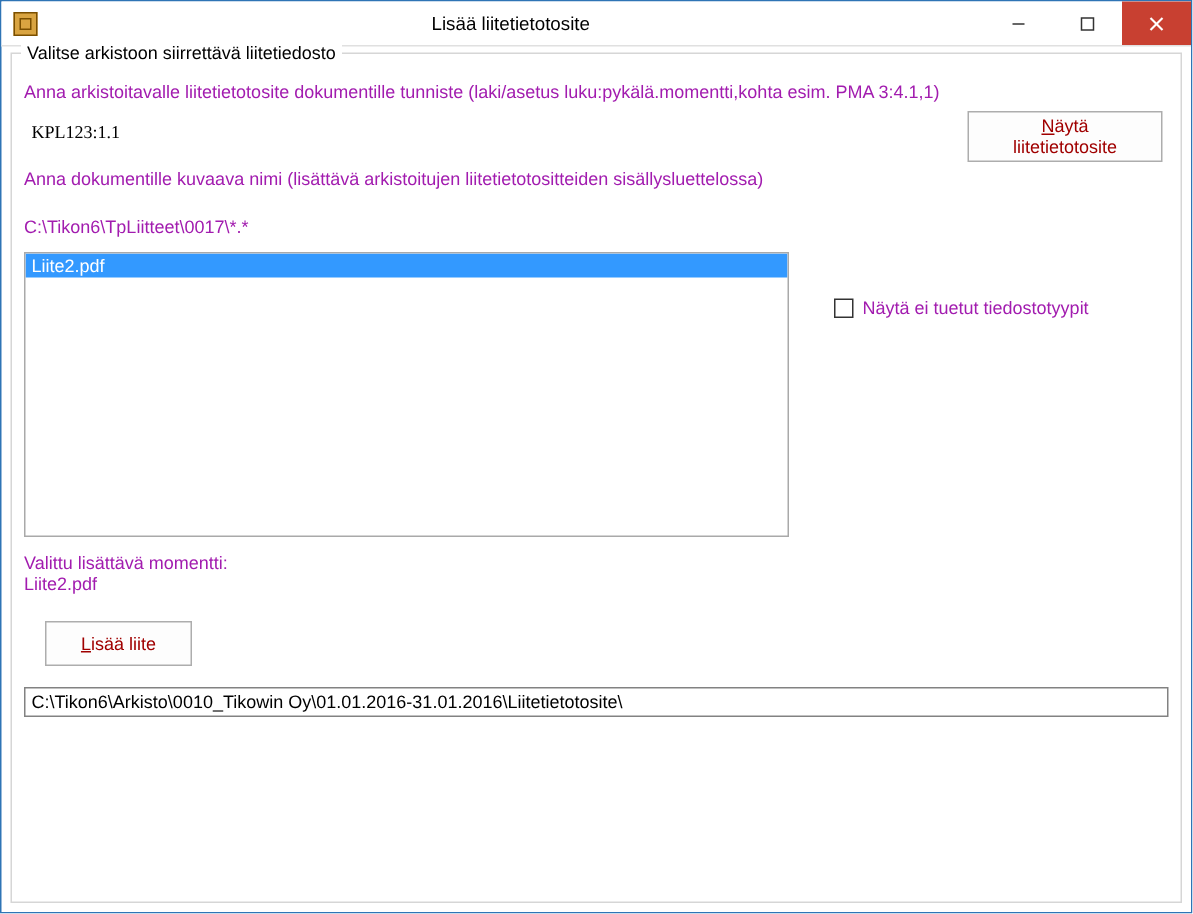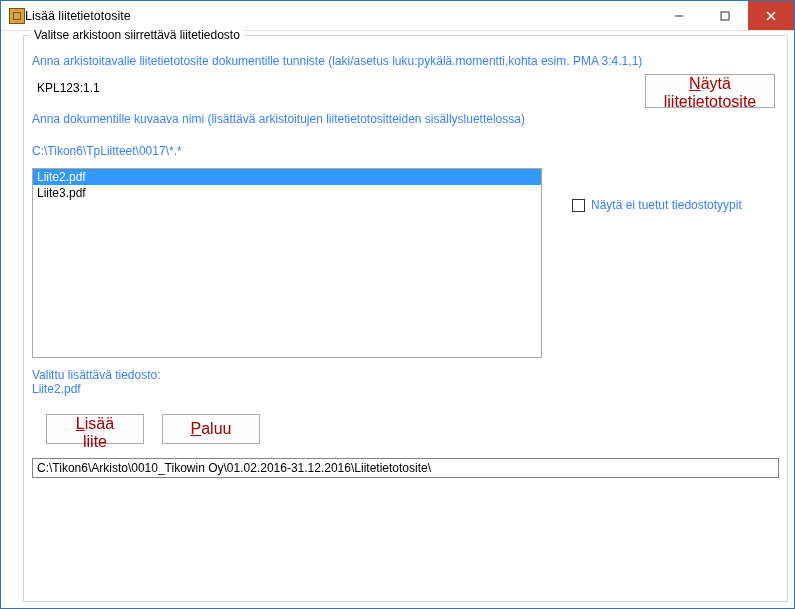"Lisää liitetietotosite" .titlebar .title { text-align: left -> center }
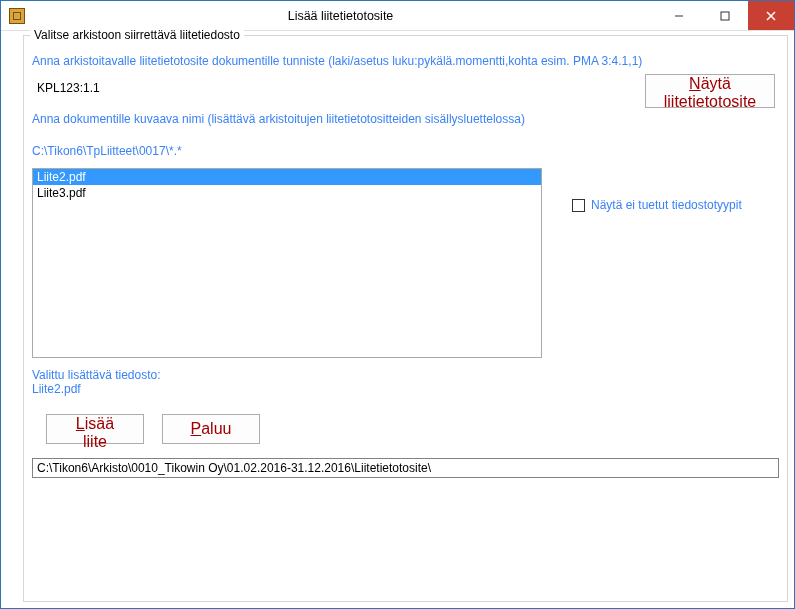"Valitse arkistoon siirrettävä" .group { margin-left: 16px -> none }
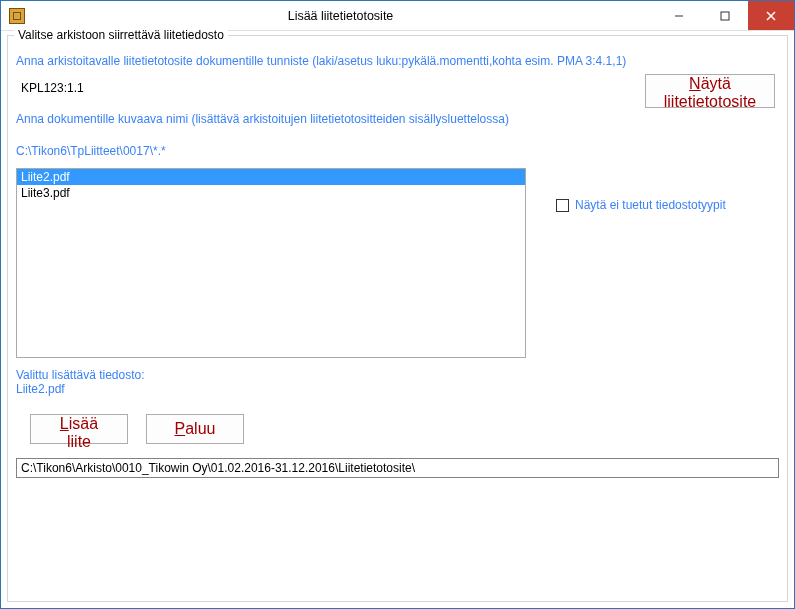"Anna arkistoitavalle liitetietotosite" .lbl { color: #3b82f6 -> #a21caf }
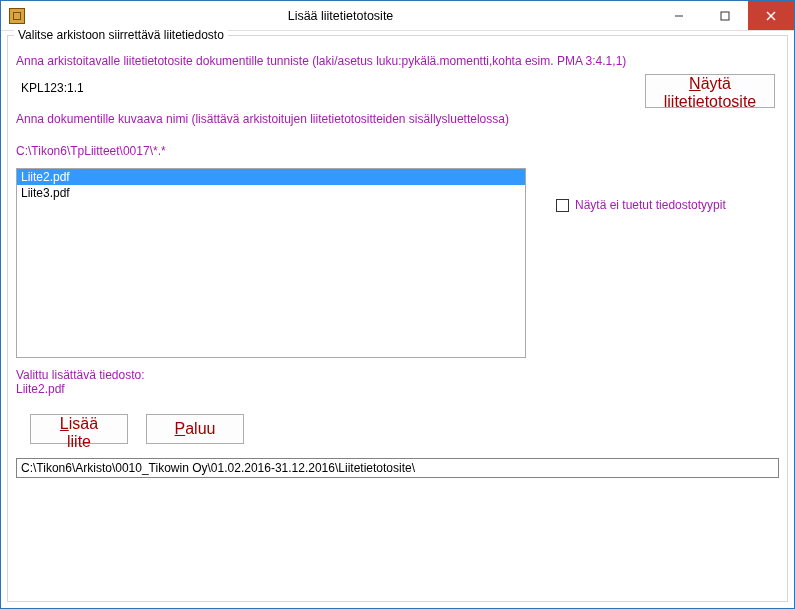"KPL123:1.1" .input { font-family: Liberation Sans, sans-serif -> Liberation Serif, serif }
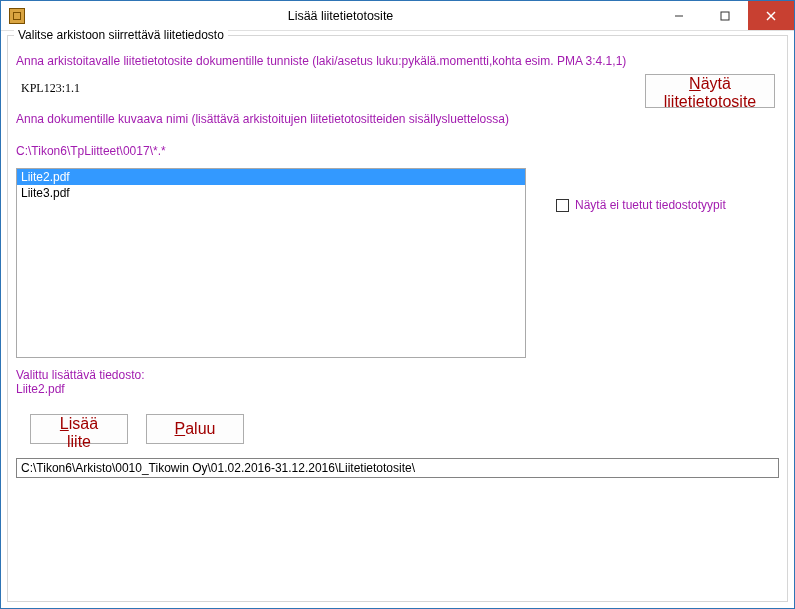"Näytä liitetietotosite" .btn { font-size: 16px -> 12px }
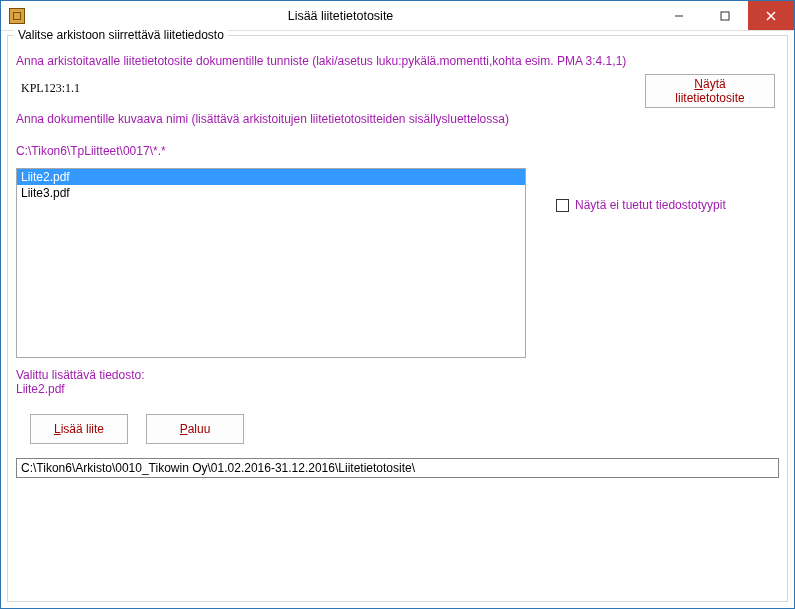"Liite3.pdf" div.item { html: <div>Liite3.pdf</div> -> none }
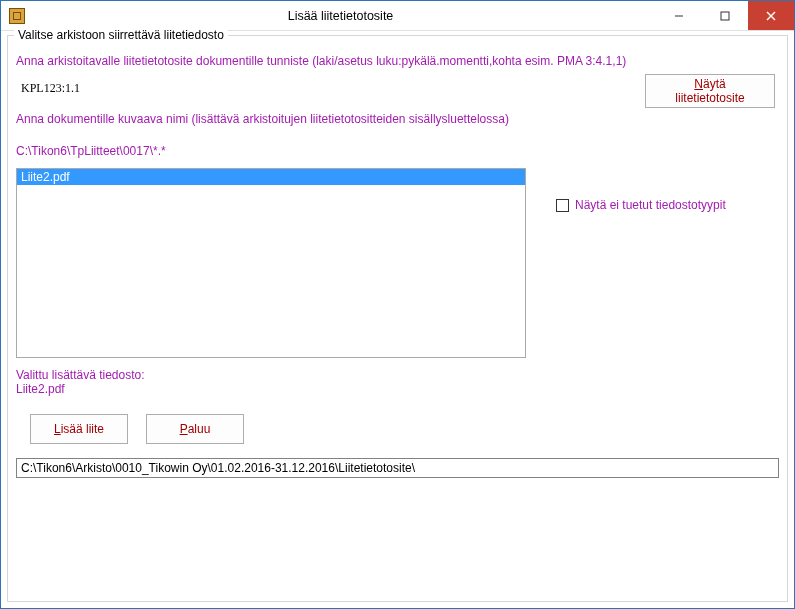"Valittu lisättävä tiedosto:" div.lbl { text: tiedosto -> momentti }
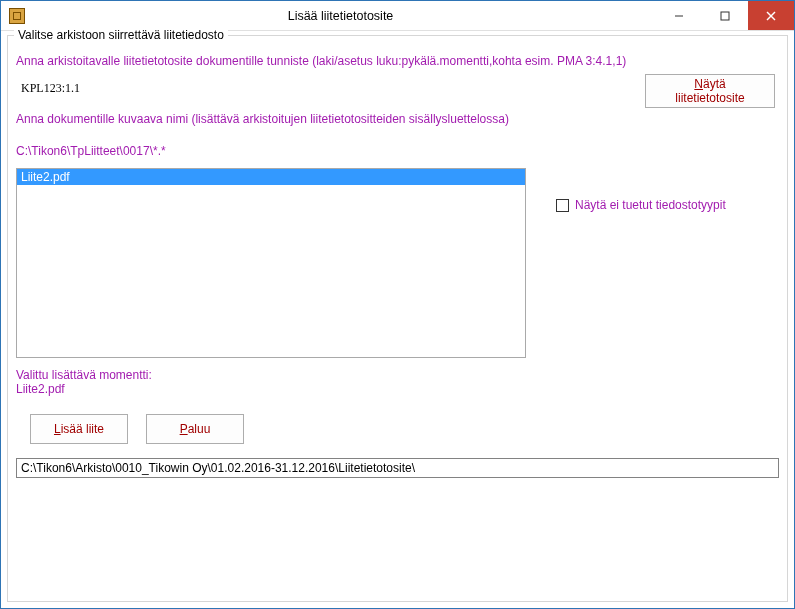"Lisää liite" .buttons-row { gap: 18px -> 1px }
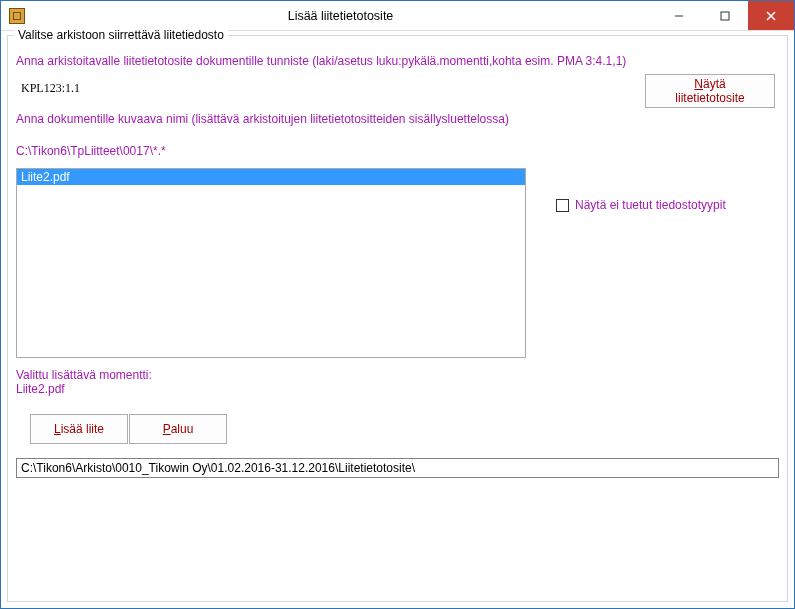"Paluu" button.btn { html: <button> <span>P</span><span>aluu</span> </button> -> none }
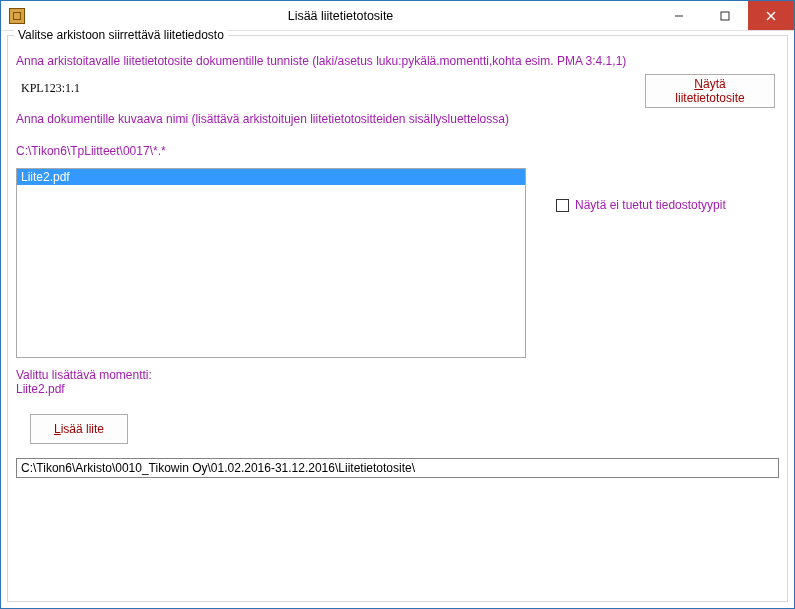"C:\Tikon6\Arkisto\0010_Tikowin" div.pathbox { text: 01.02.2016-31.12.2016 -> 01.01.2016-31.01.2016 }
